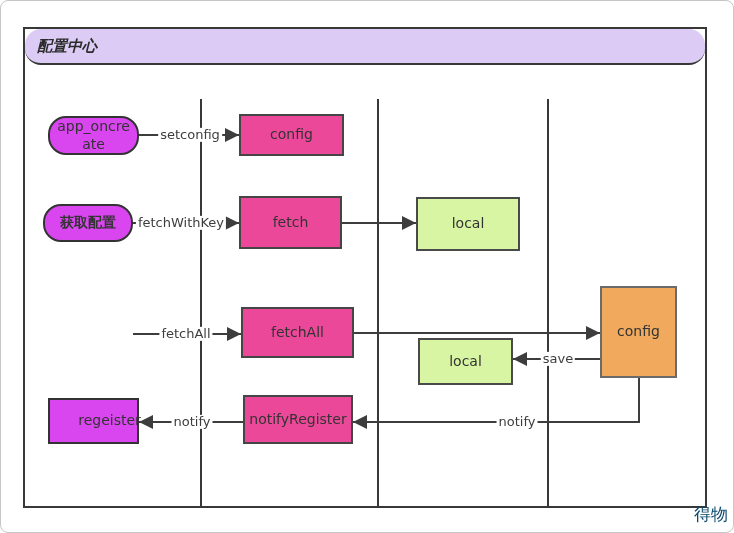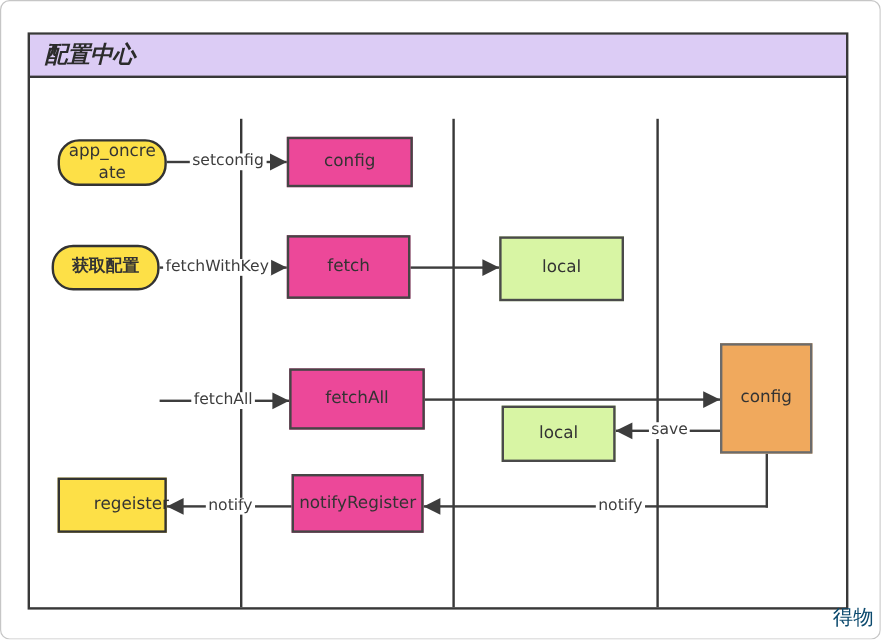"配置中心" .title-row { border-radius: none -> 16px; font-size: 19px -> 15px }
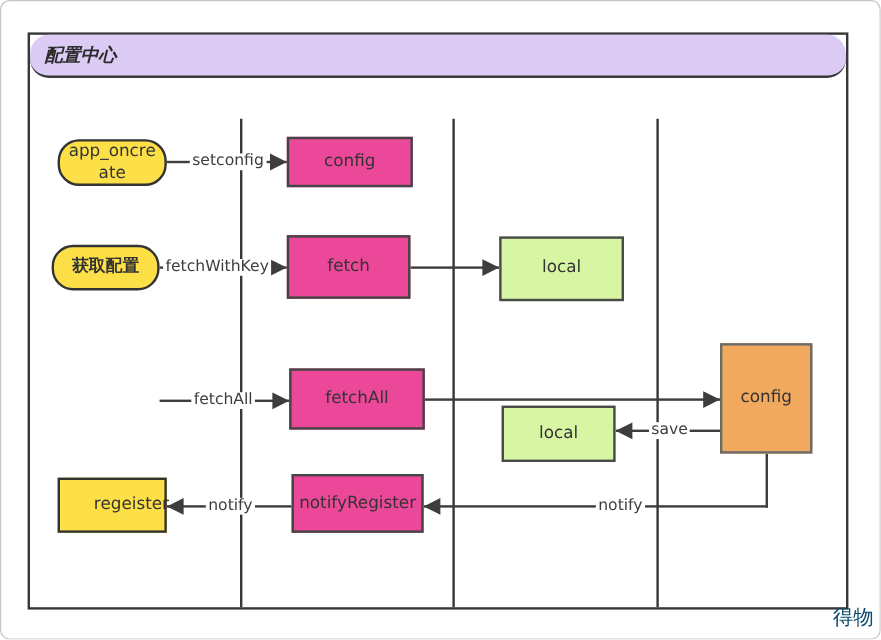"app_oncreate" .green { background: #fde047 -> #d946ef }
